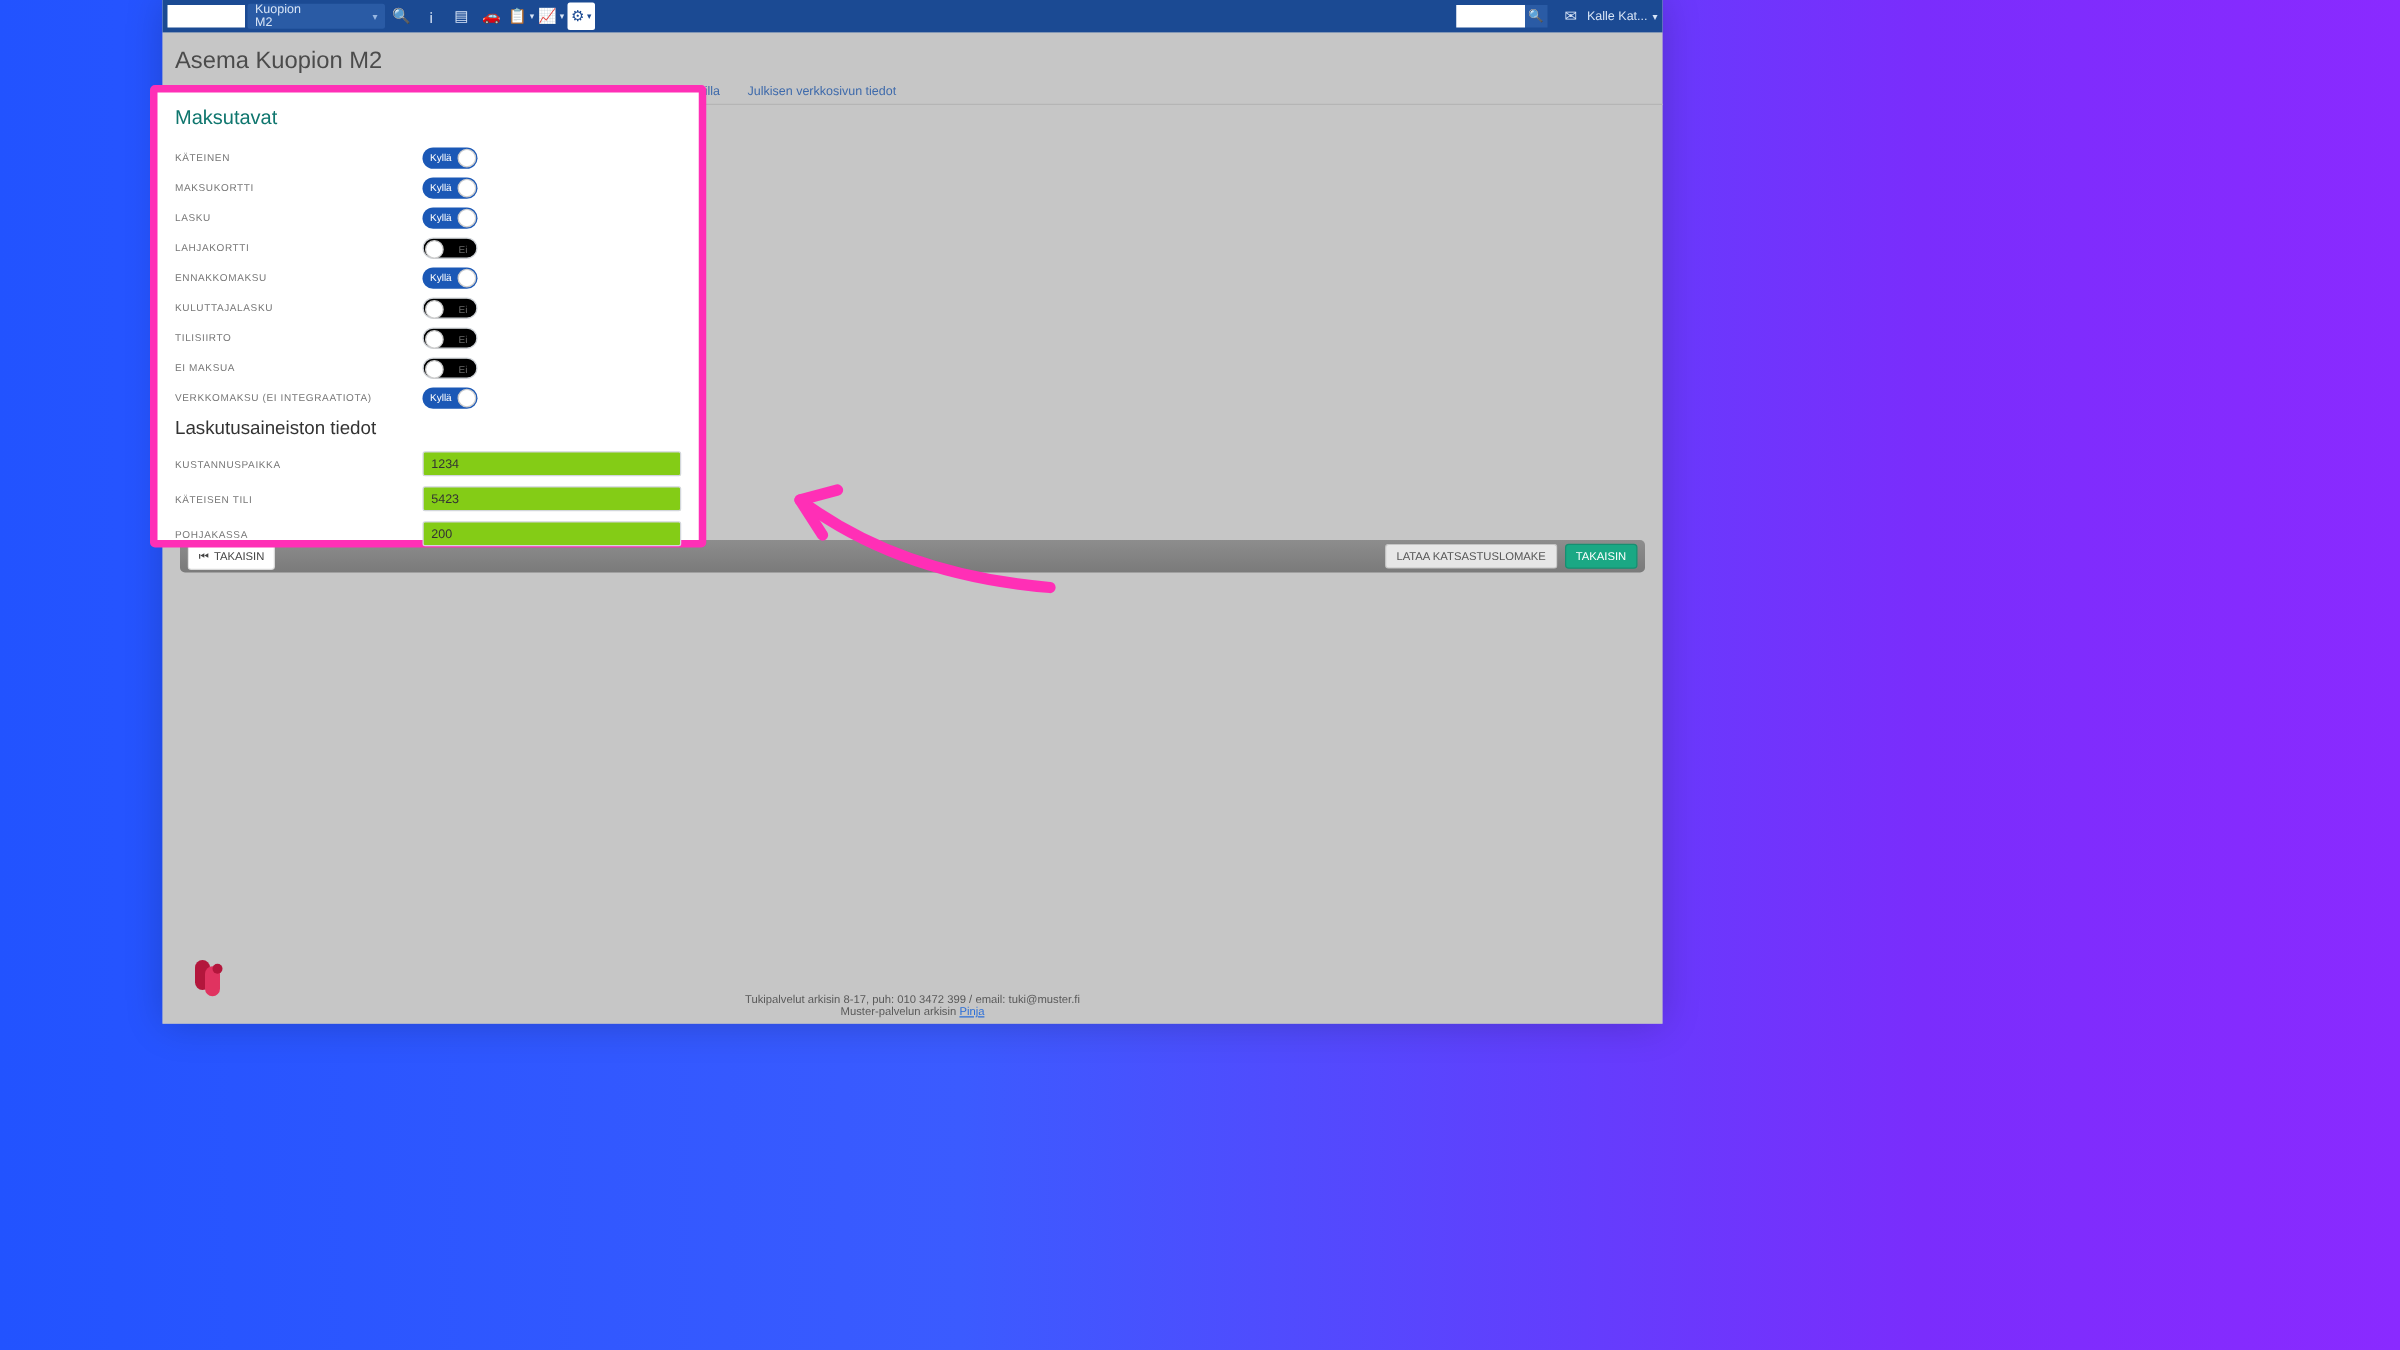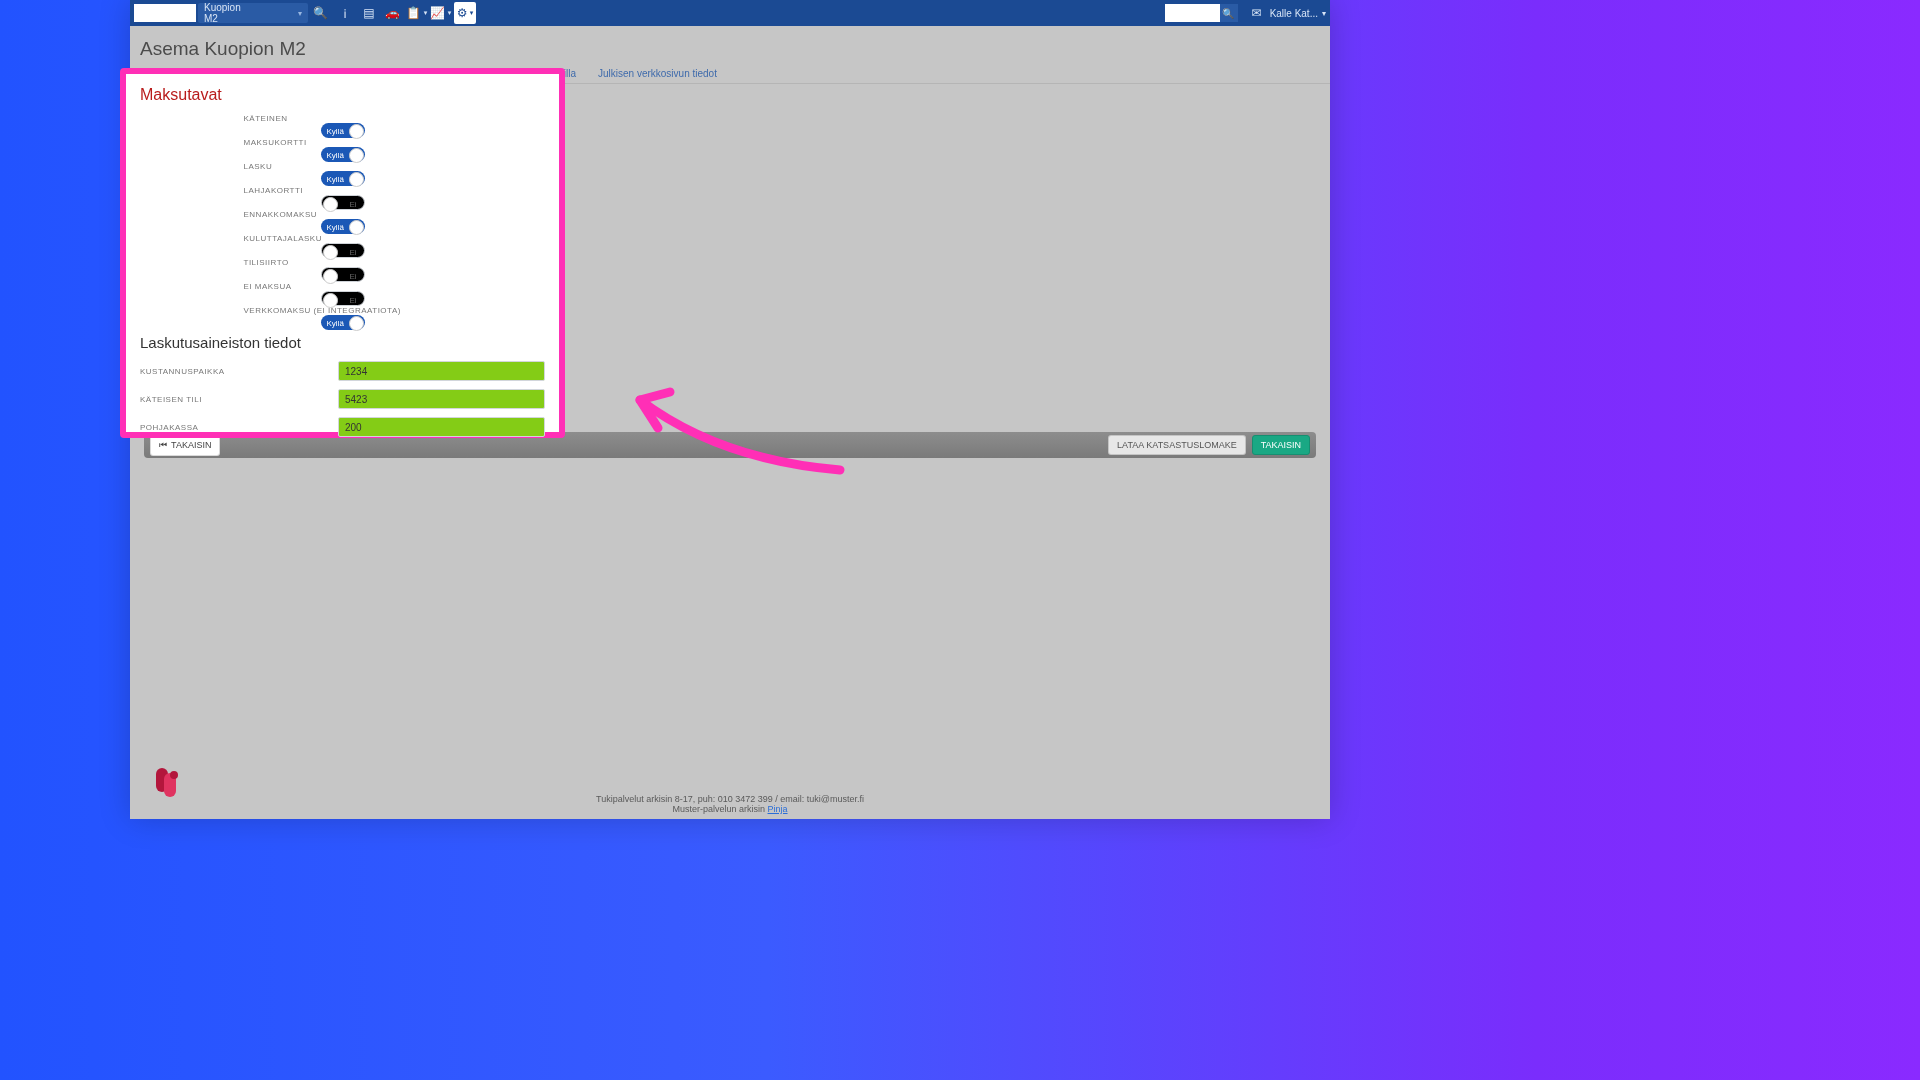"Maksutavat" .callout h3 { color: #b91c1c -> #0f766e }
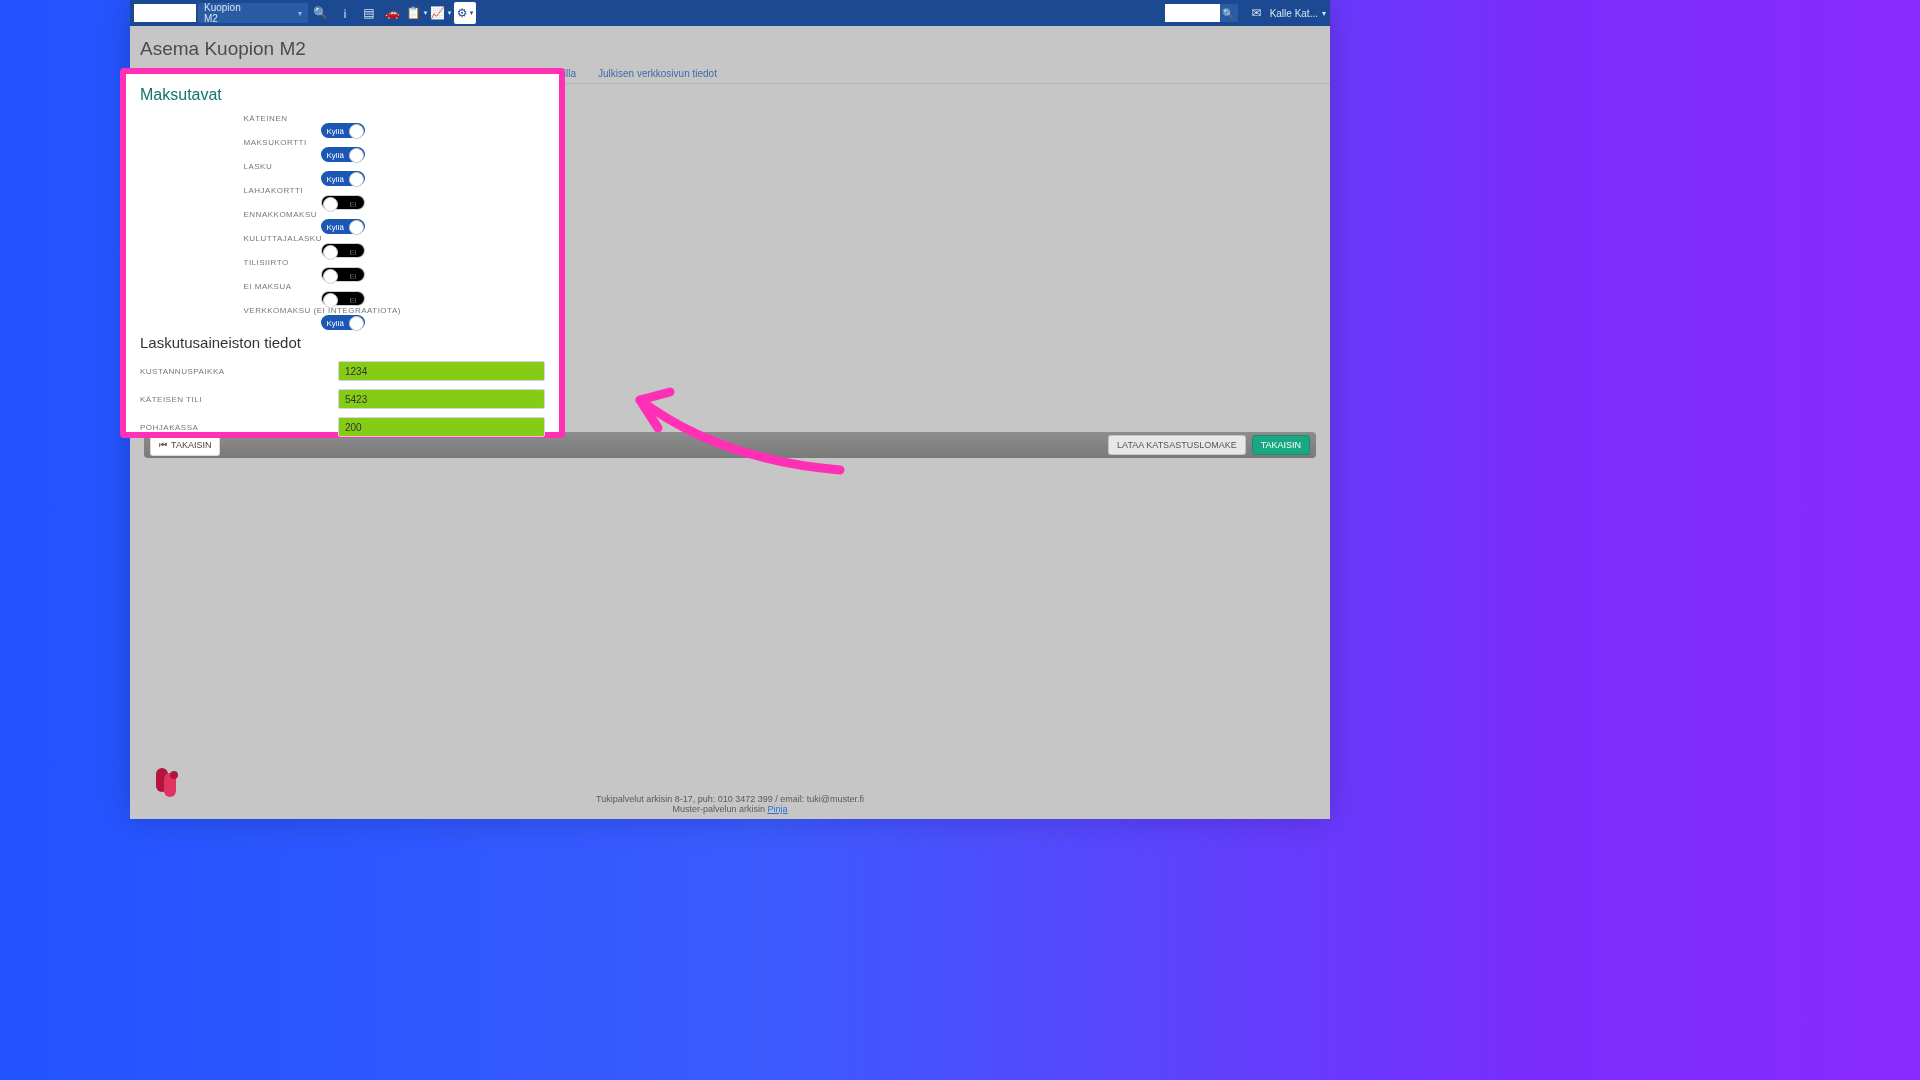"KÄTEINEN" .row { flex-direction: column -> none }
